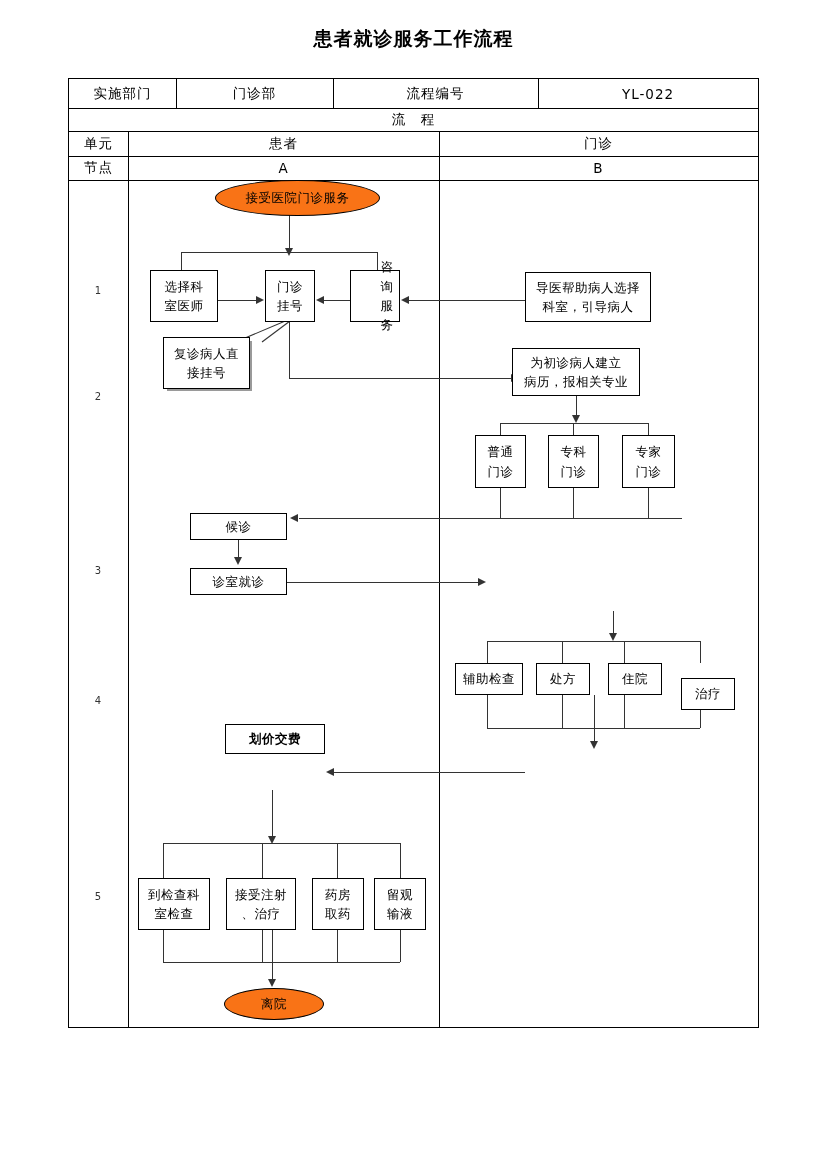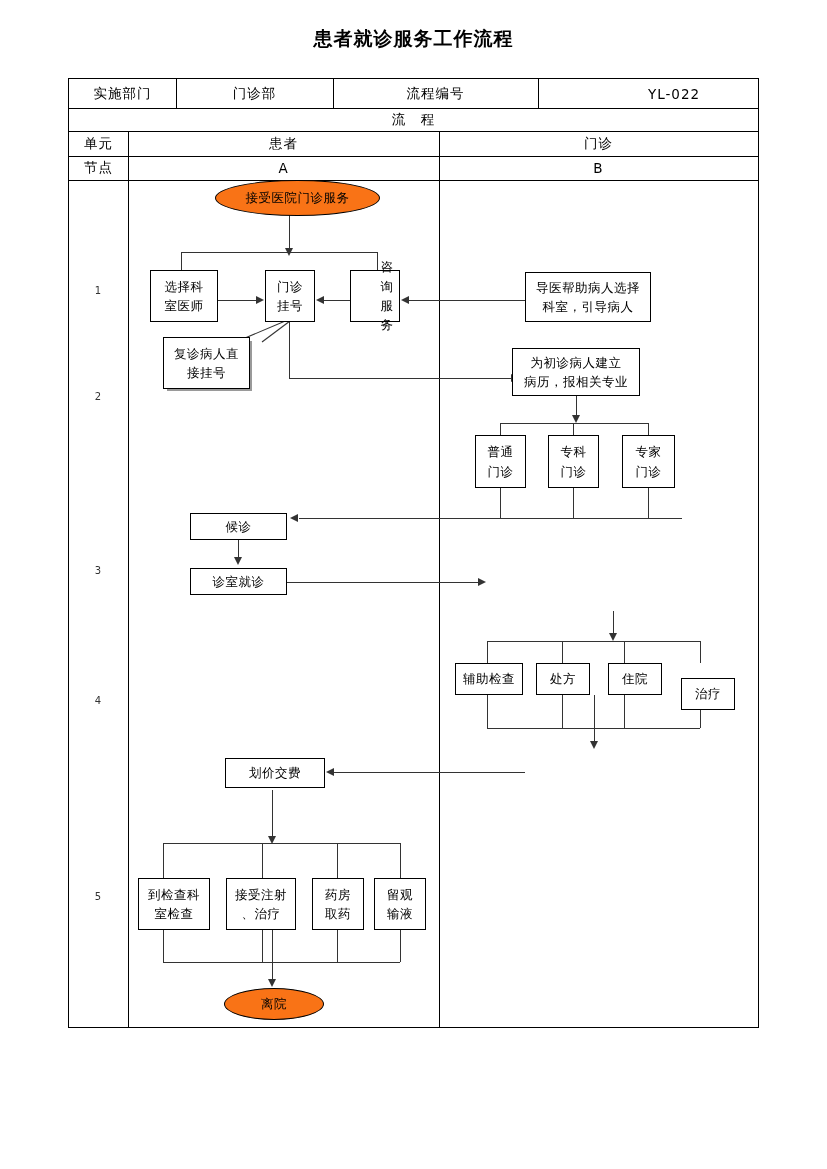"YL-022" div.cell { margin-left: 26px -> none }
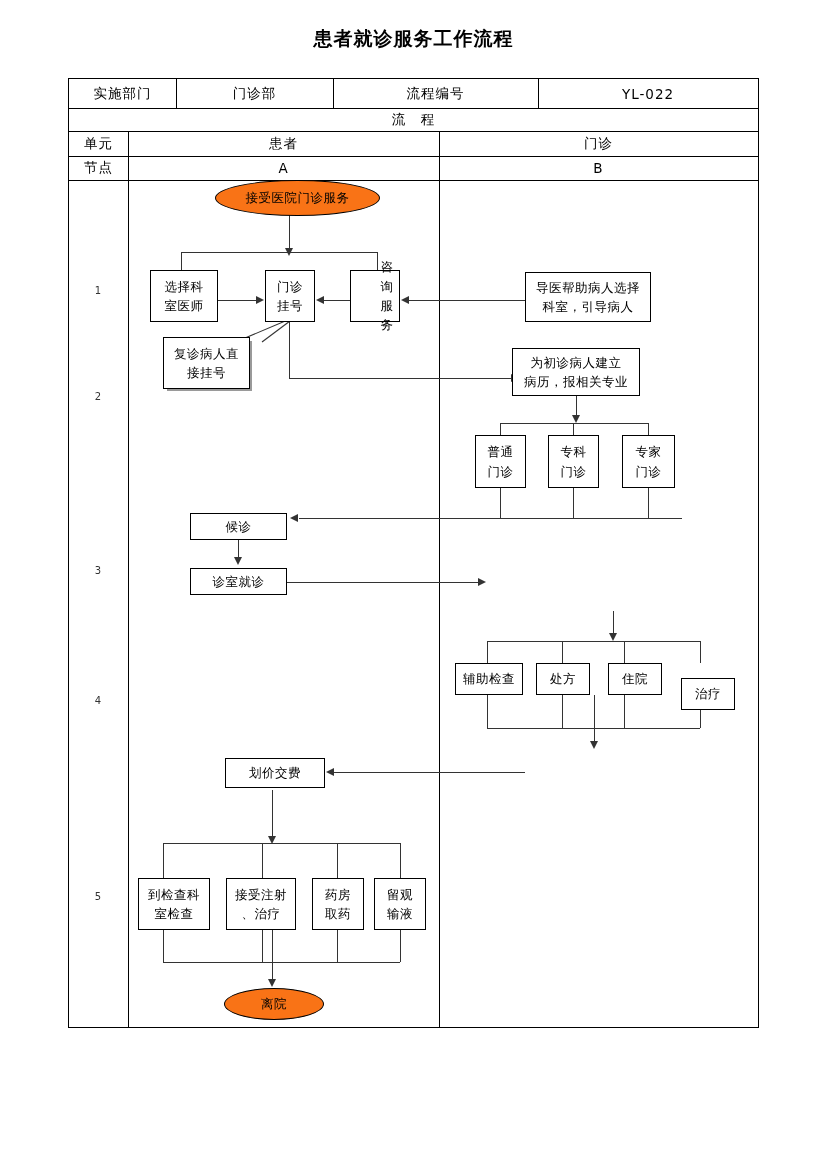"划价交费" div.node { font-weight: none -> bold; top: 758px -> 724px }
